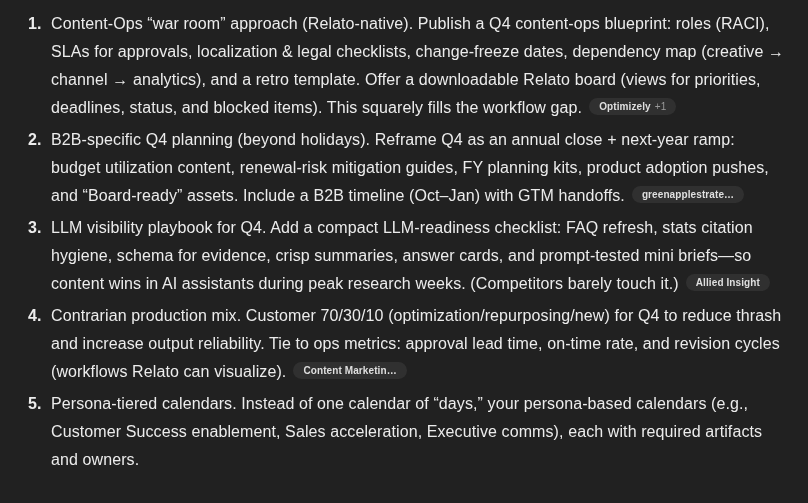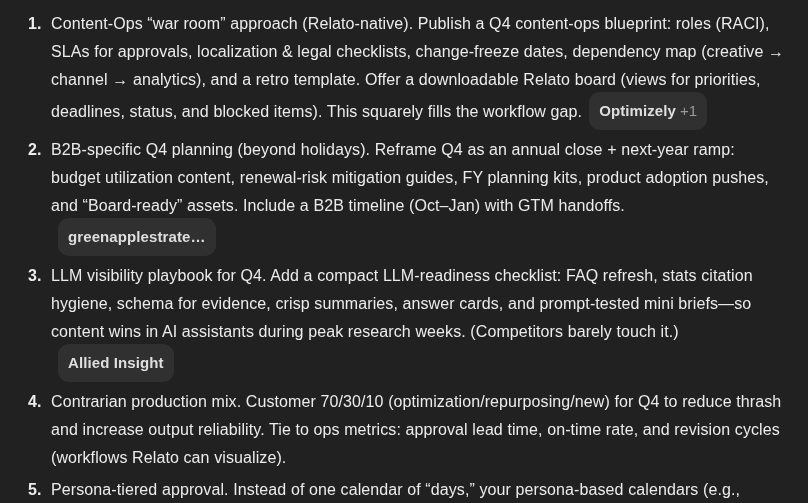"Optimizely" .badge { font-size: 15px -> 10px; height: 38px -> 17px }
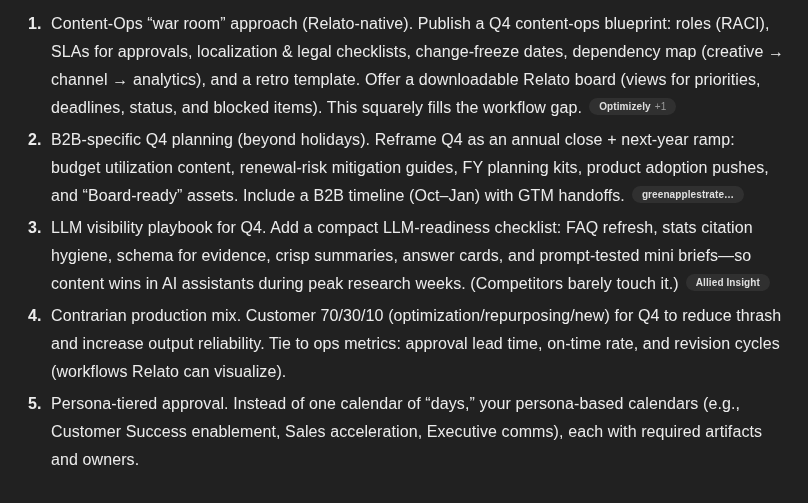"Content Marketin…" span.badge { html: none -> <span> <span>Content Marketin…</span> </span> }
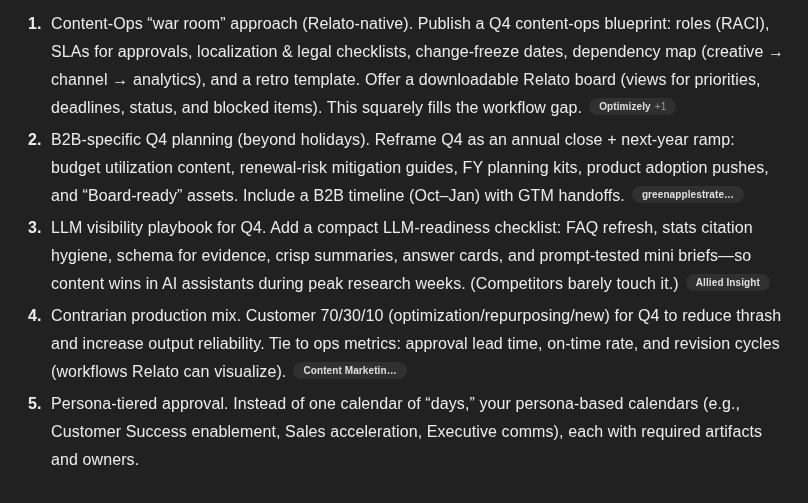"Persona-tiered approval." span.seg-bold { text: approval -> calendars }
